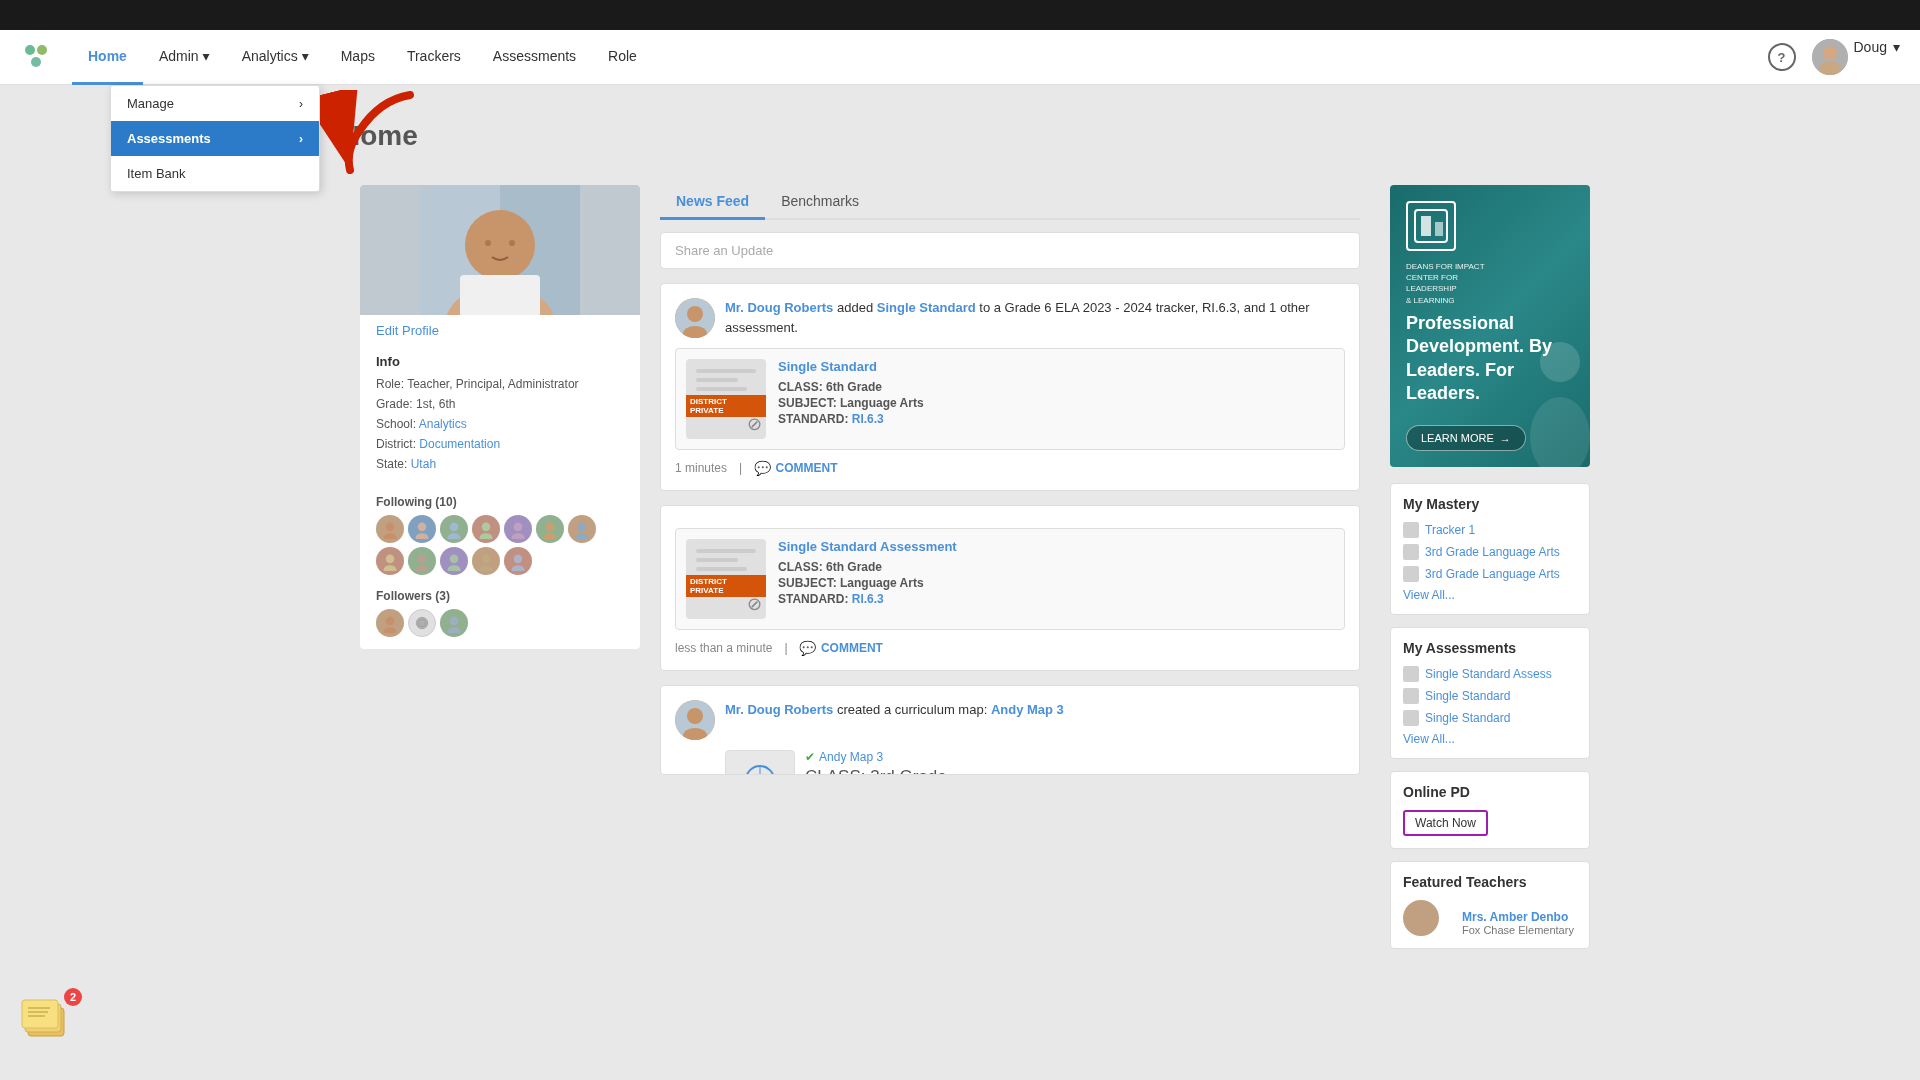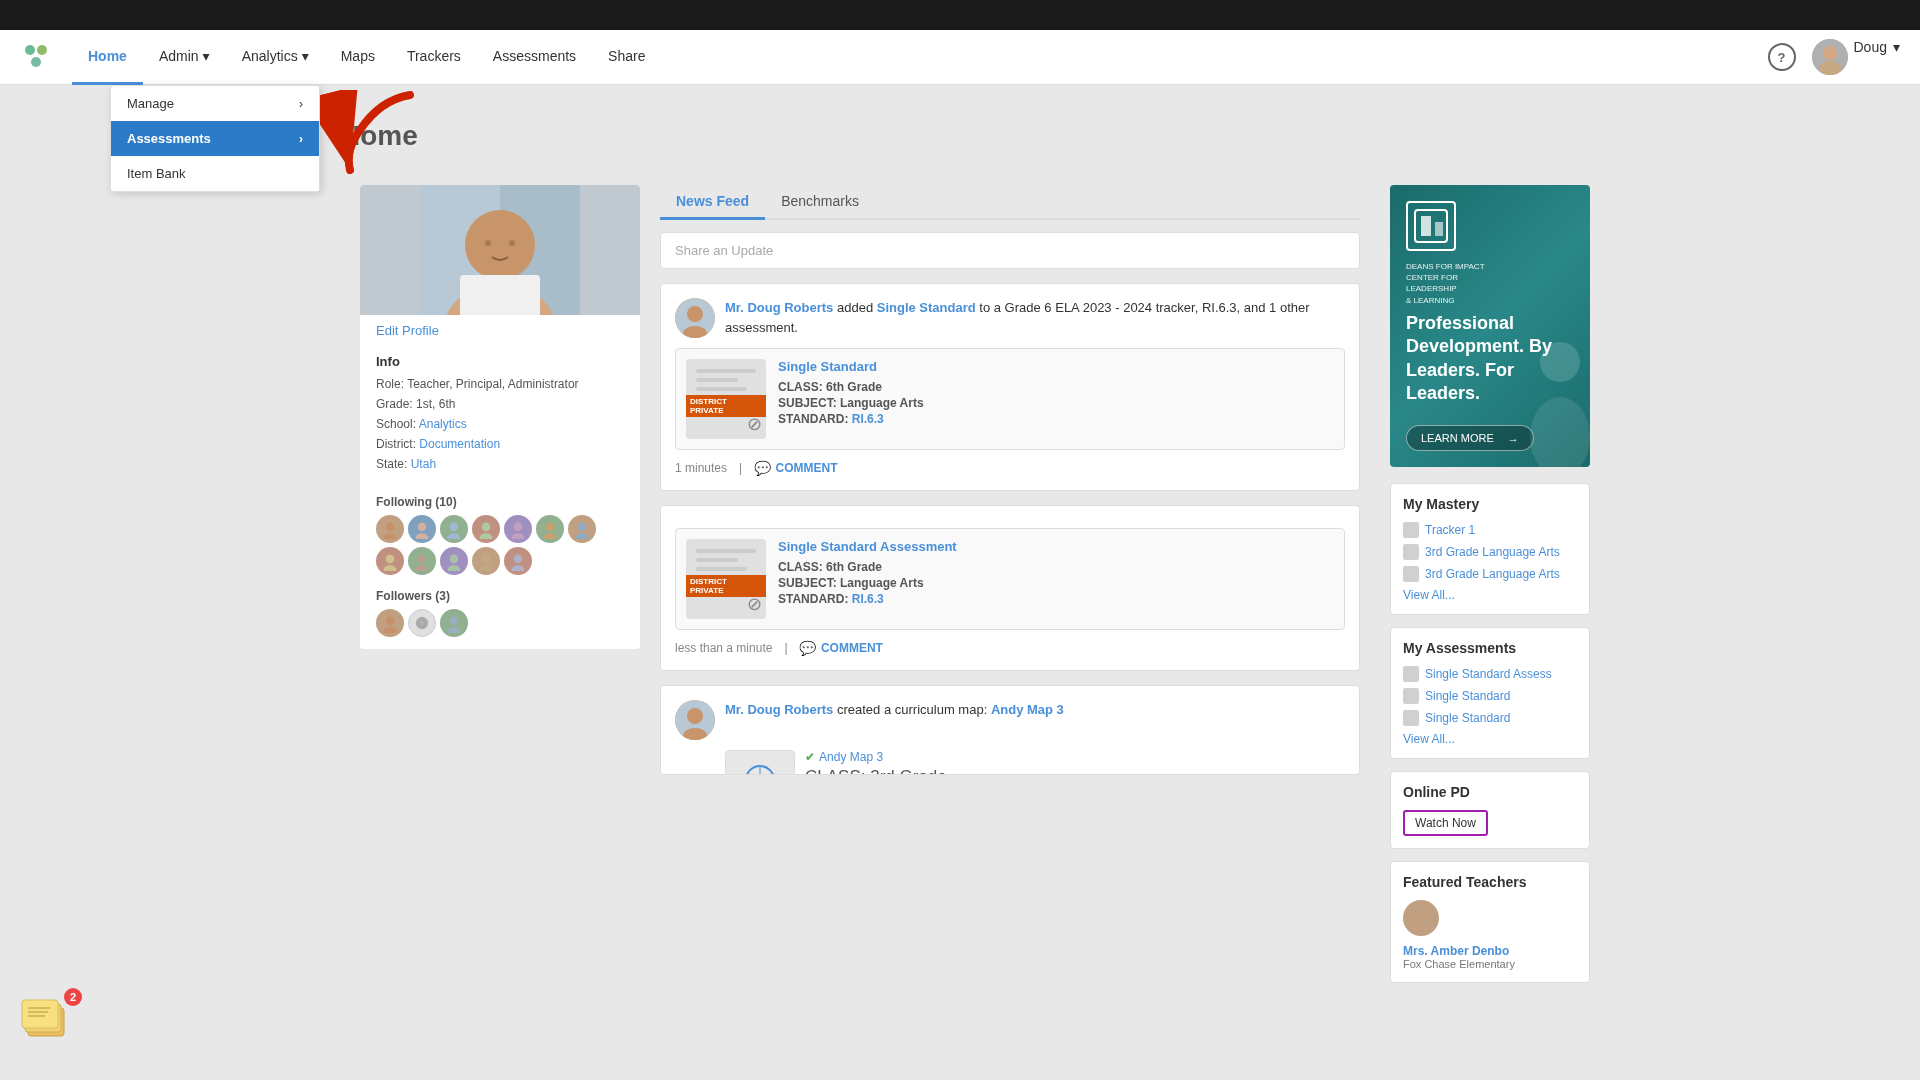"Share" span { text: Share -> Role }
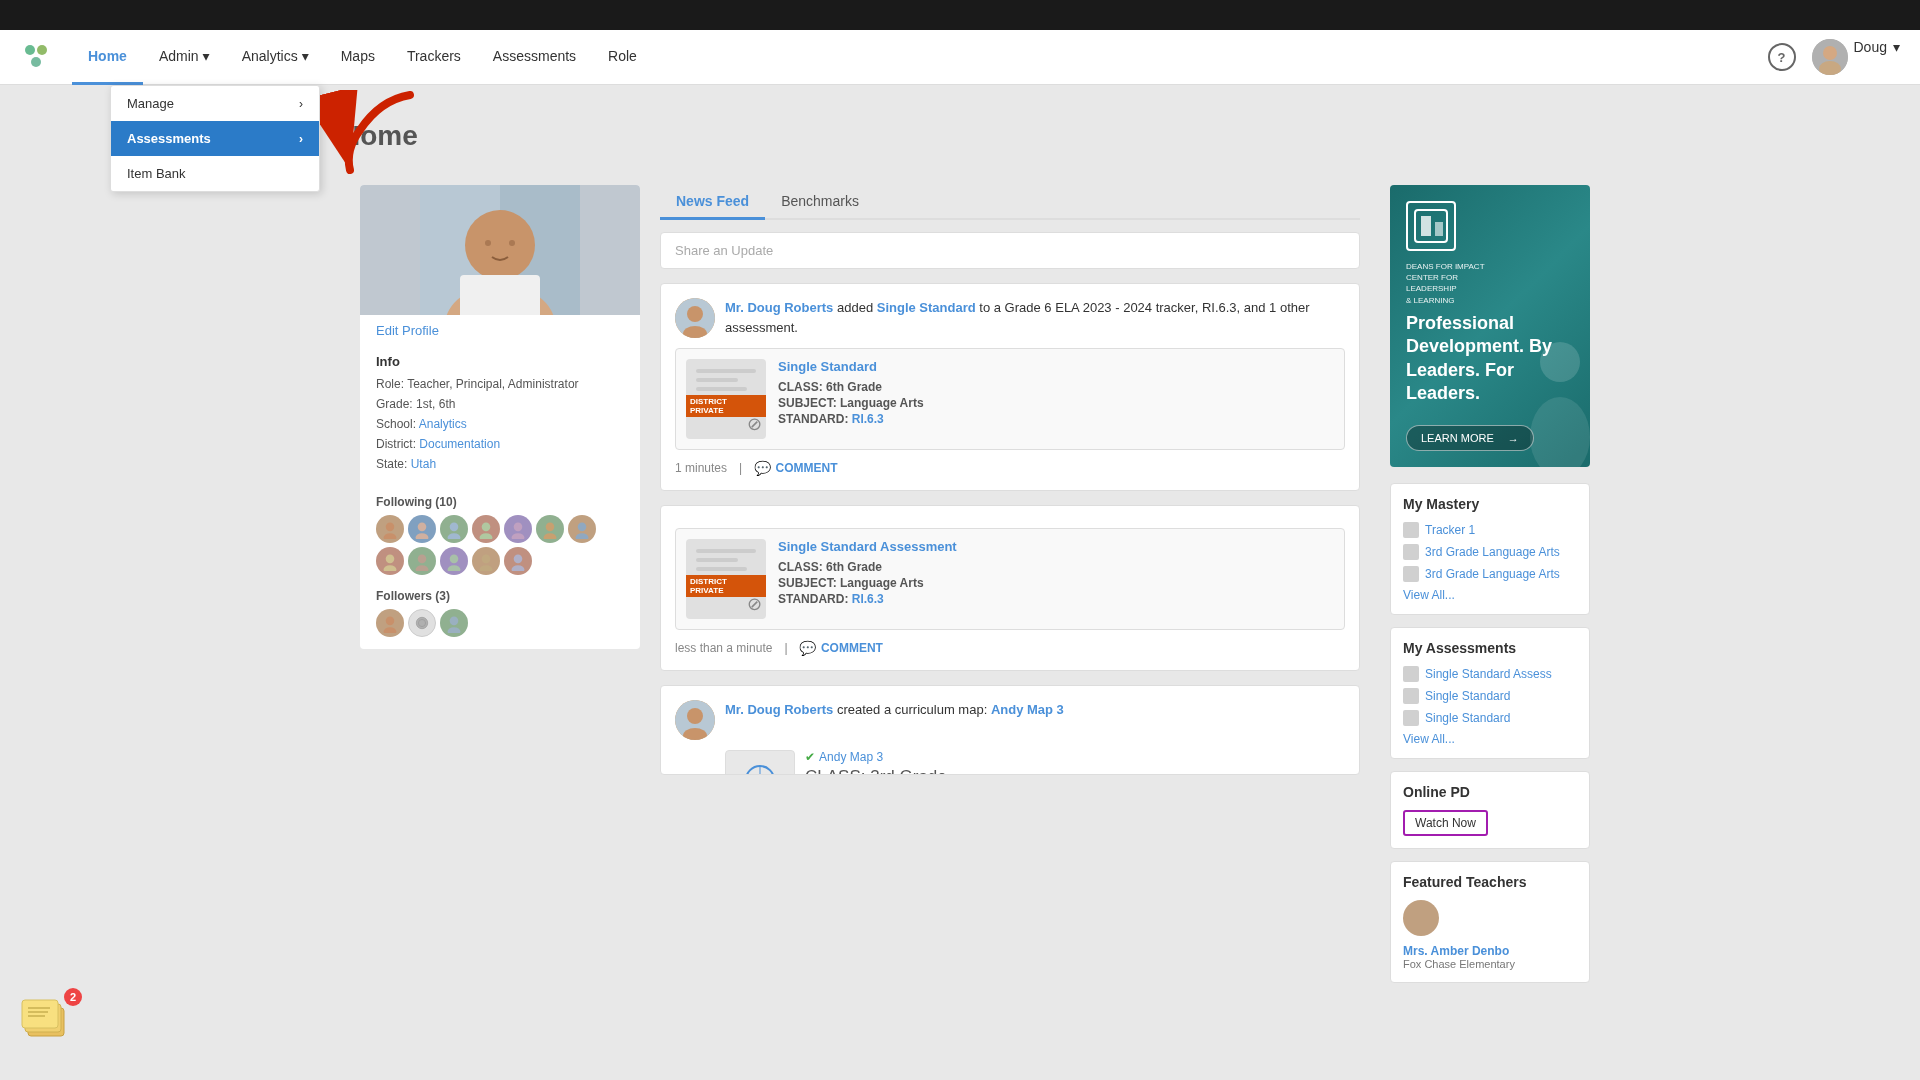"LEARN MORE" .ad-btn { gap: 14px -> 6px }
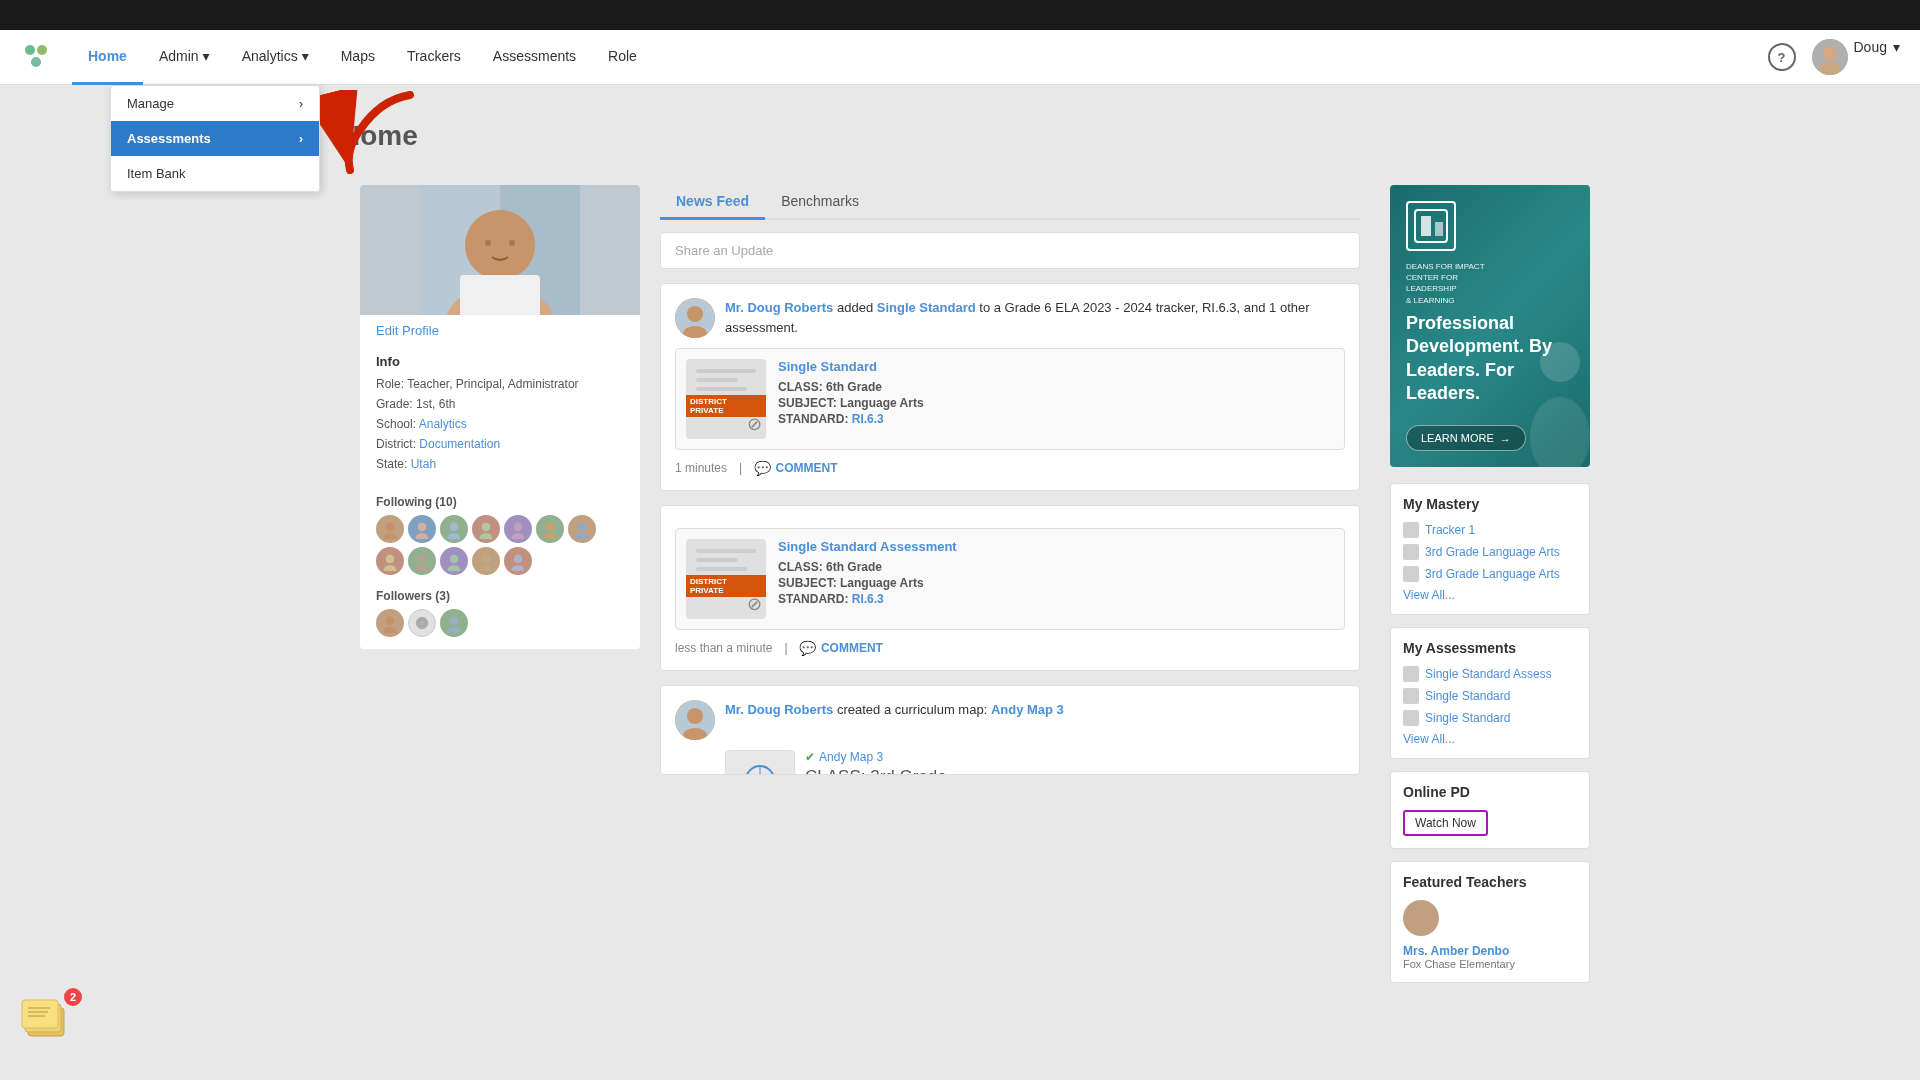"Mrs. Amber Denbo" .featured-teacher { align-items: flex-start -> flex-end; flex-direction: column -> none; gap: 8px -> 23px }
